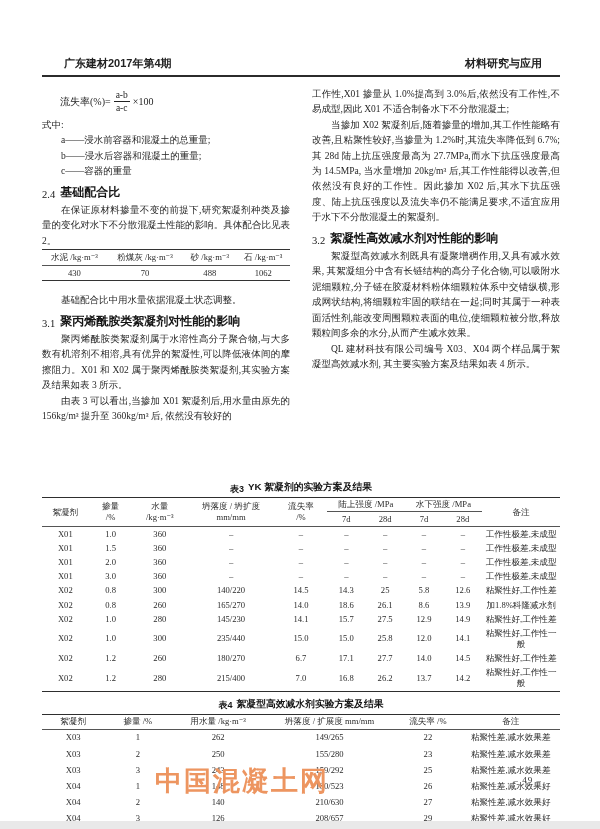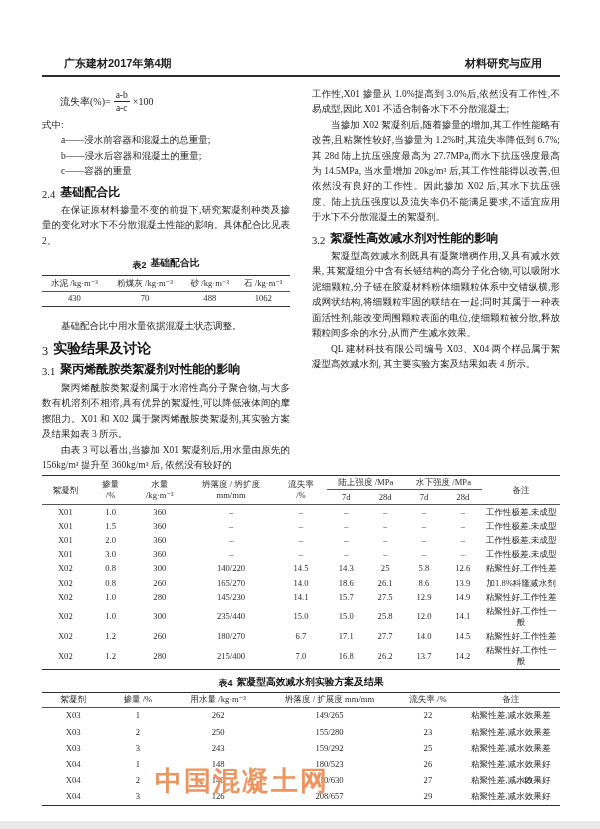"表2 基础配合比" div.tbl-title { html: <div> <span>表2</span><span>基础配合比</span> </div> -> none }
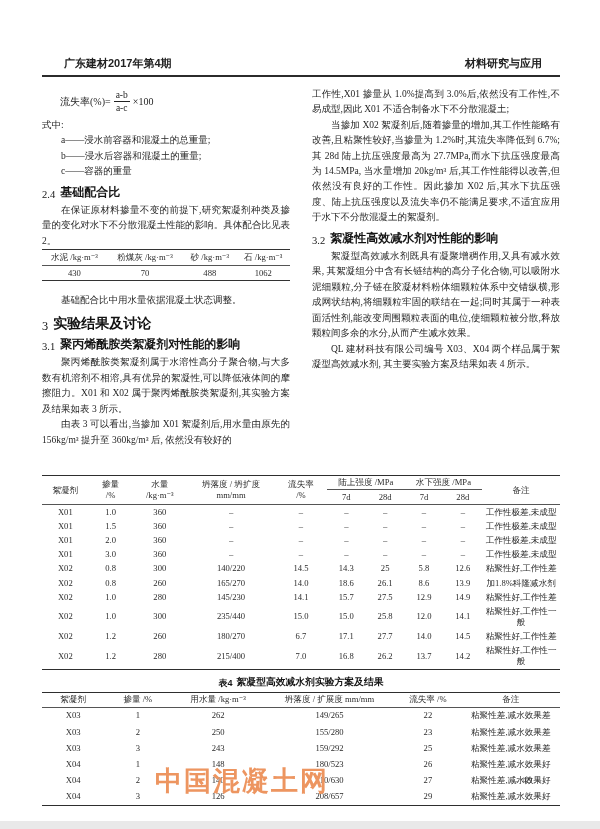"3 实验结果及讨论" div.h-big { html: <div> <span>3</span><span>实验结果及讨论</span> </div> -> none }
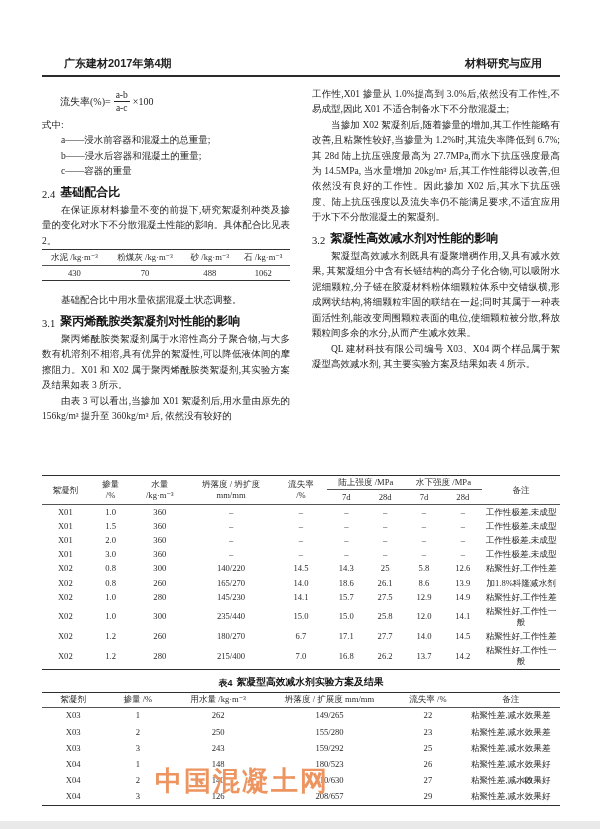"表3 YK 絮凝剂的实验方案及结果" div.tbl-title { html: none -> <div> <span>表3</span><span>YK 絮凝剂的实验方案及结果</span> </div> }
